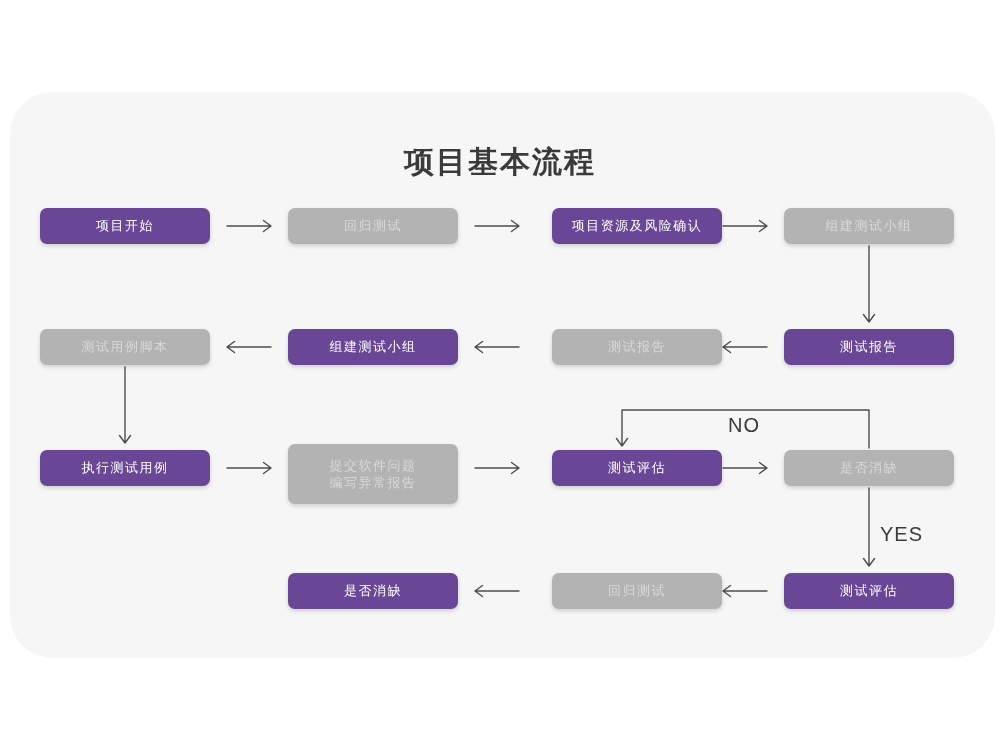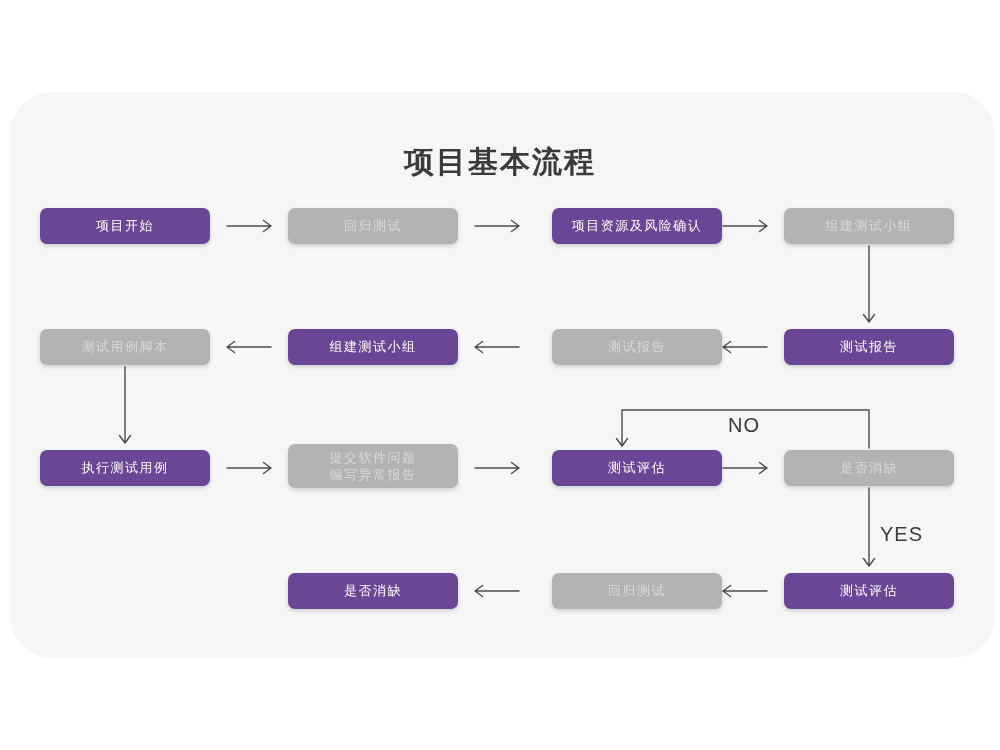"提交软件问题" .tall { height: 44px -> 60px }
